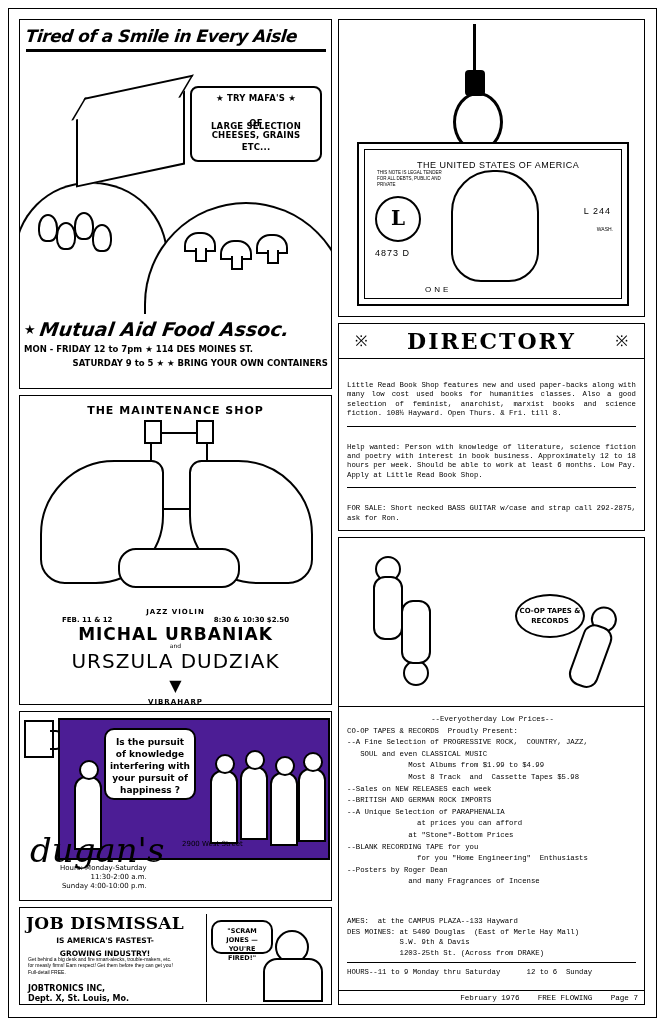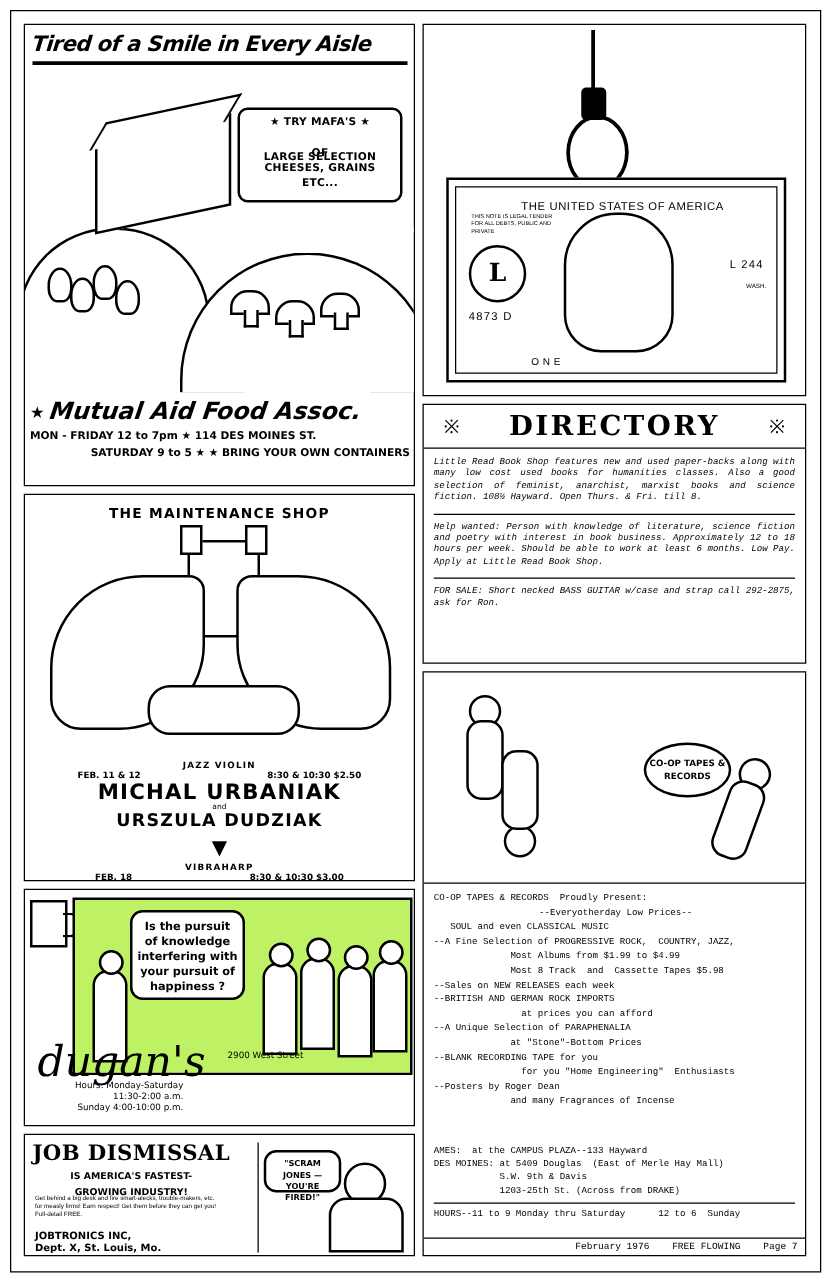"Little Read Book Shop features" .dir-body p { font-style: italic -> none; margin: 1px 0 7px 0 -> 16px 0 7px 0 }
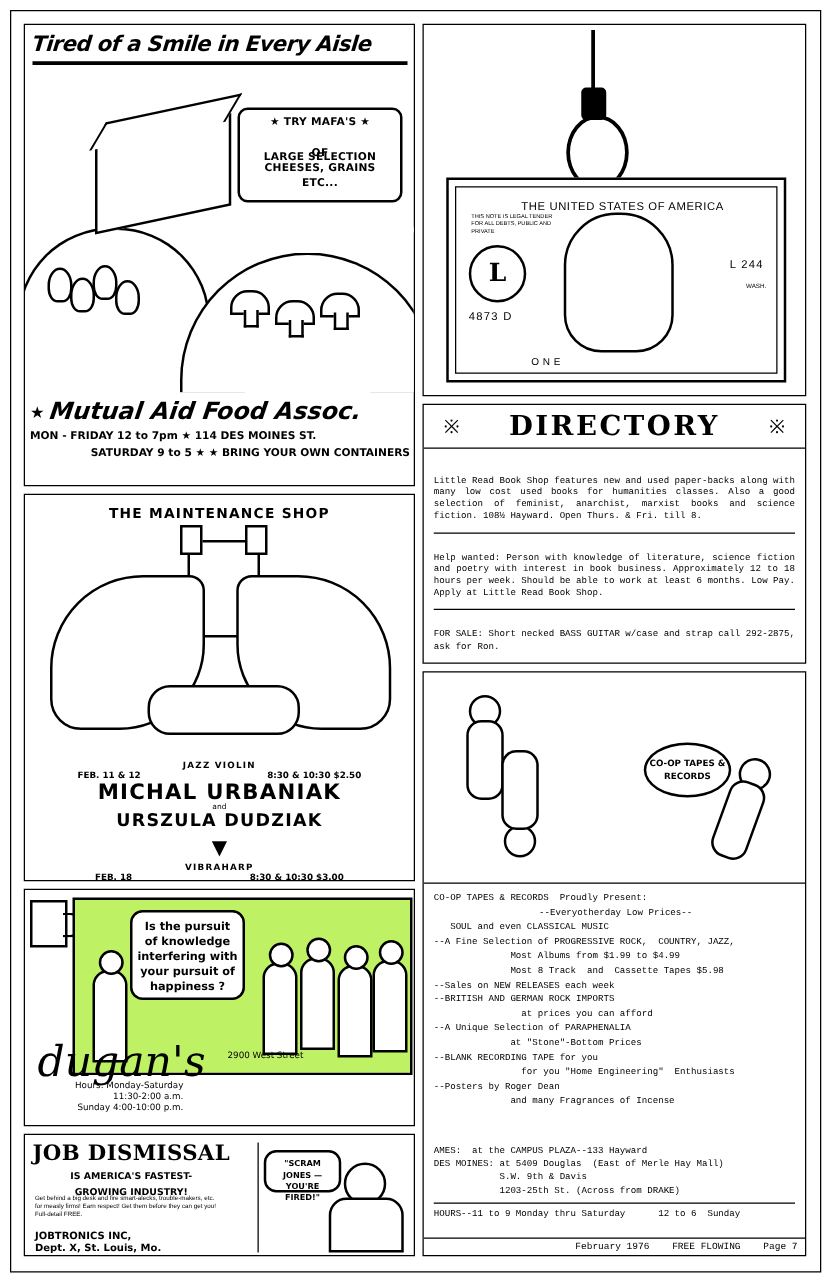"URSZULA DUDZIAK" .ms-lines .name2 { font-size: 14px -> 20px; font-weight: bold -> normal }
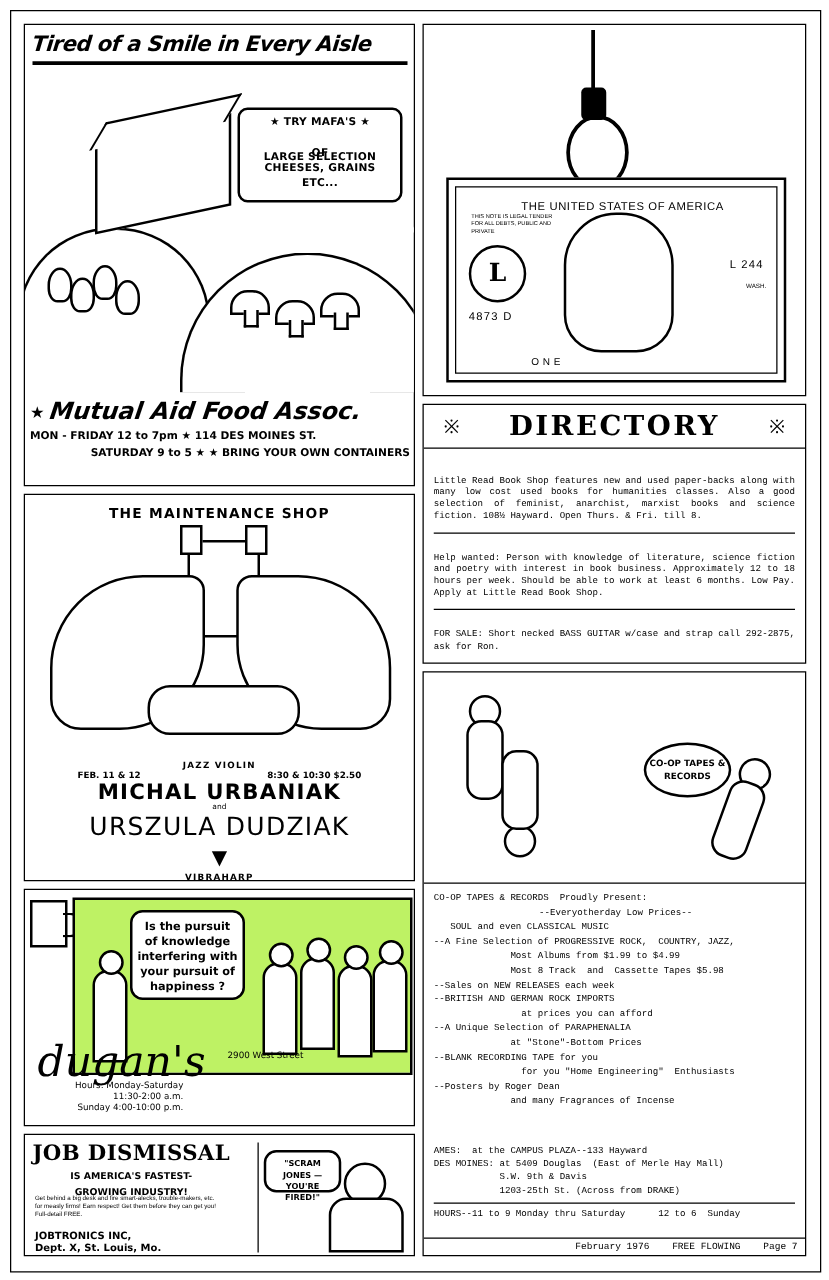"CO-OP TAPES & RECORDS Proudly" span.l { order: before "--Everyotherday Low Prices--" -> after "--Everyotherday Low Prices--" }
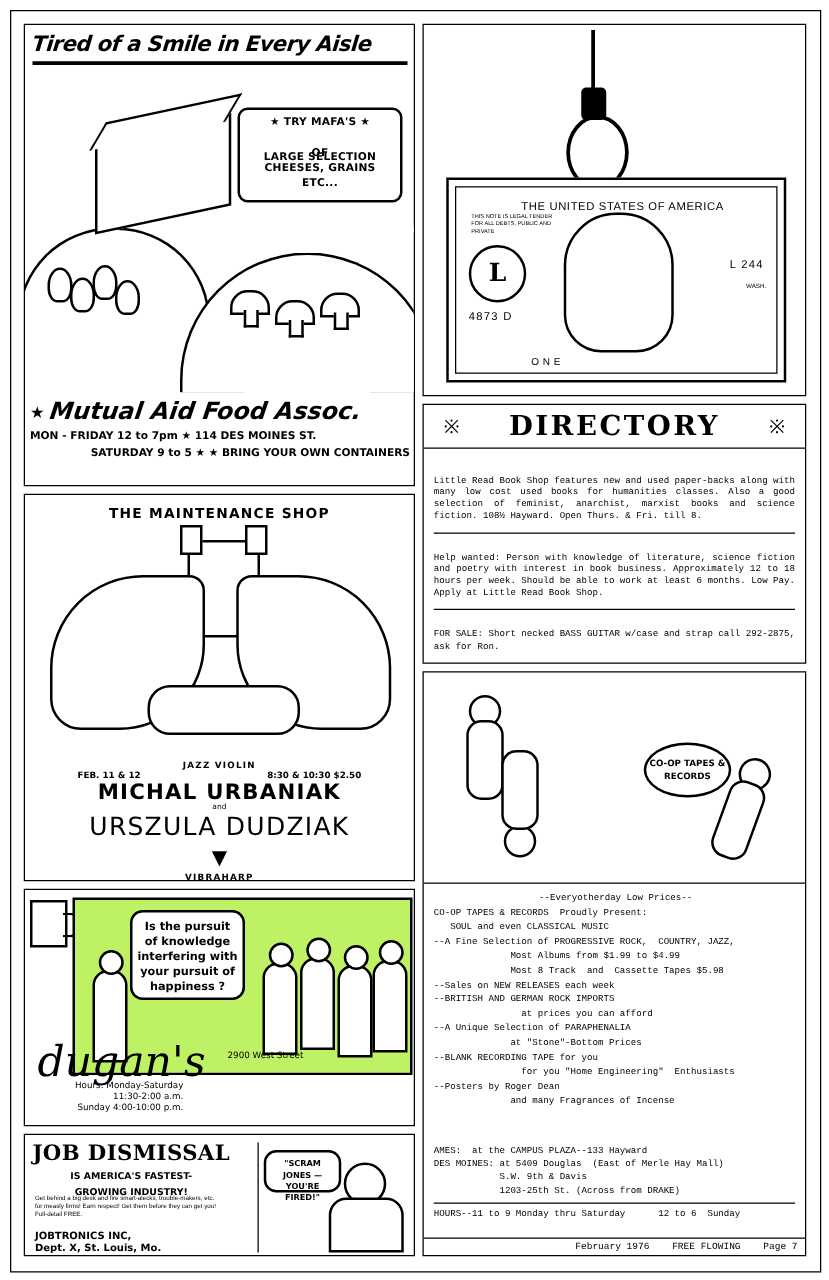"Is the pursuit of knowledge" .dug-people { background: #bef264 -> #4c1d95 }
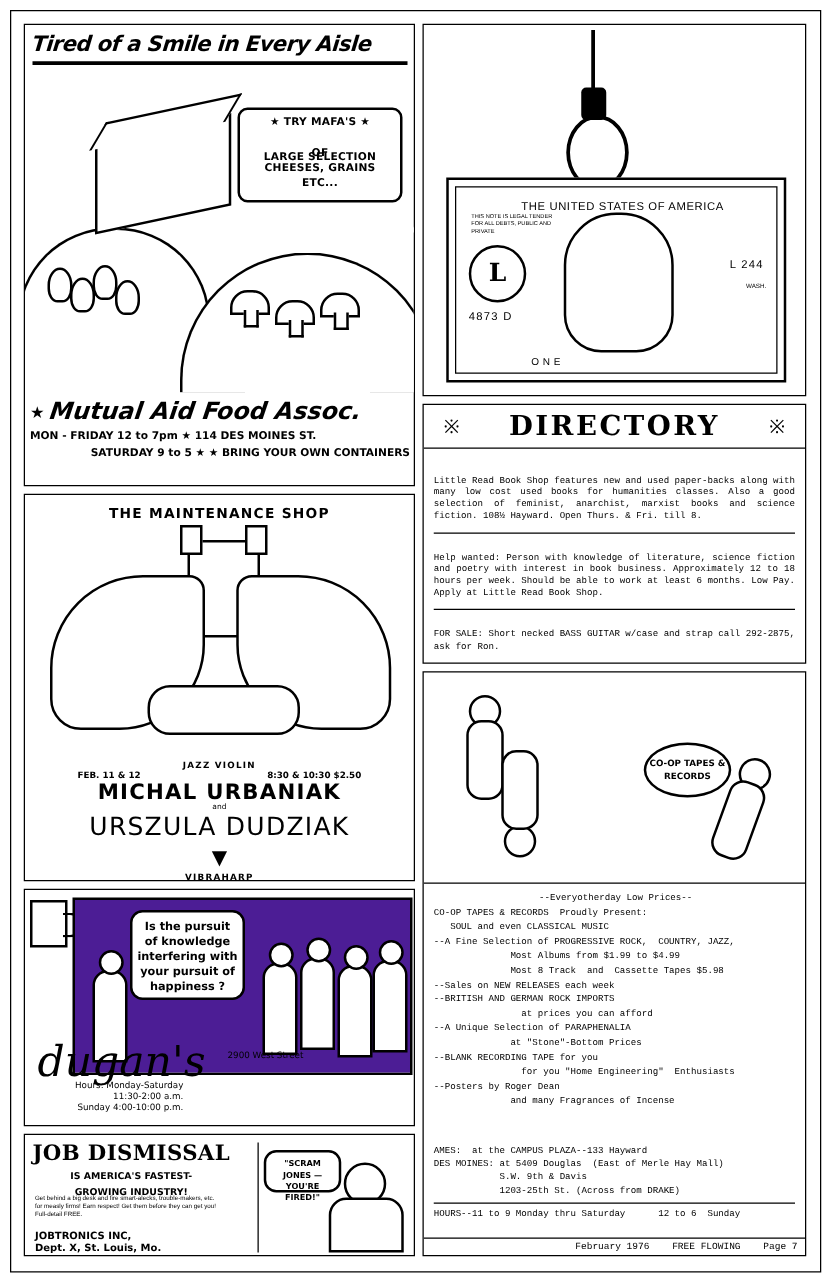"SOUL and even CLASSICAL MUSIC" span.l { order: before "--A Fine Selection of PROGRESSIVE" -> after "--A Fine Selection of PROGRESSIVE" }
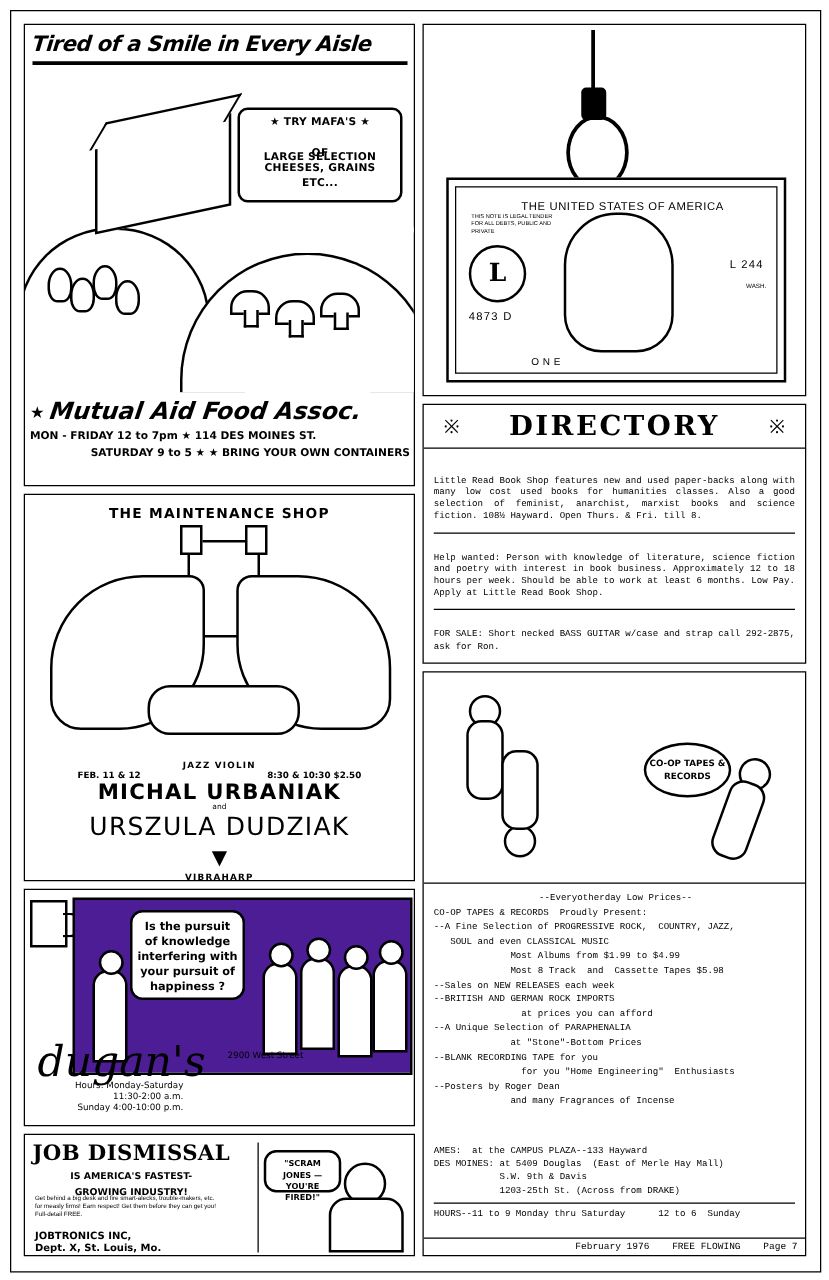"at prices you can afford" span.l { order: before "--A Unique Selection of PARAPHENALIA" -> after "--A Unique Selection of PARAPHENALIA" }
